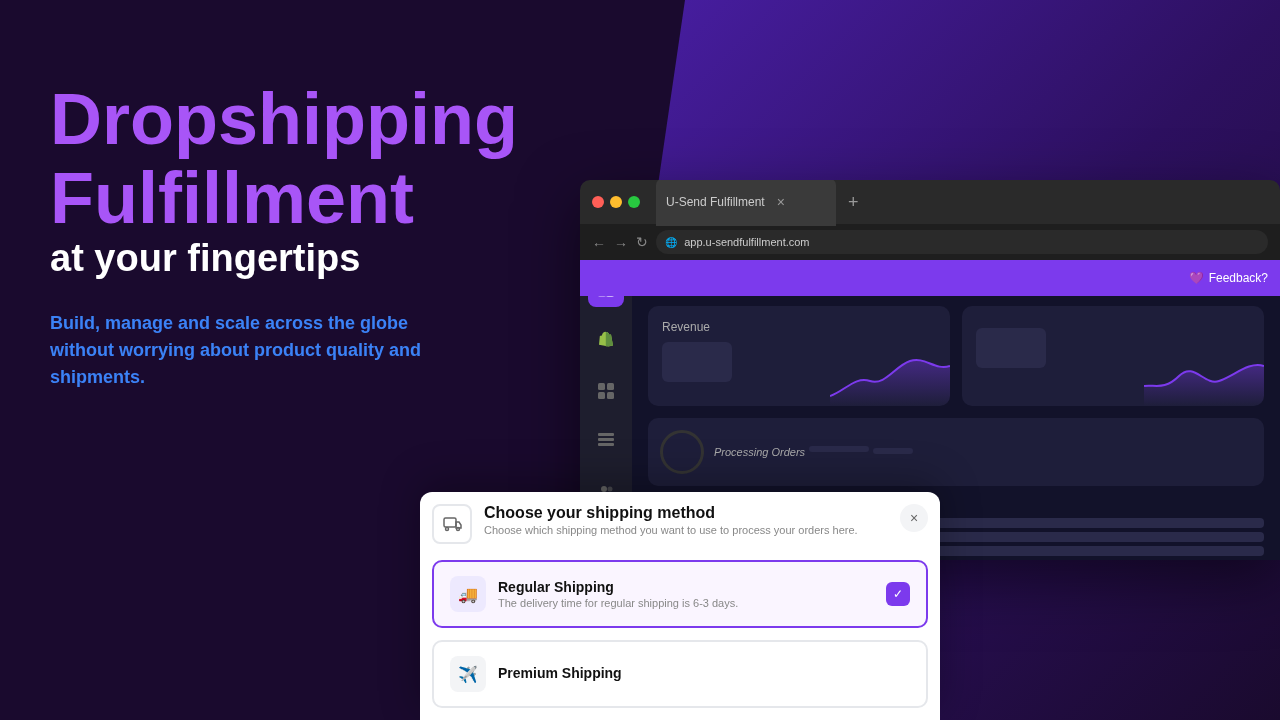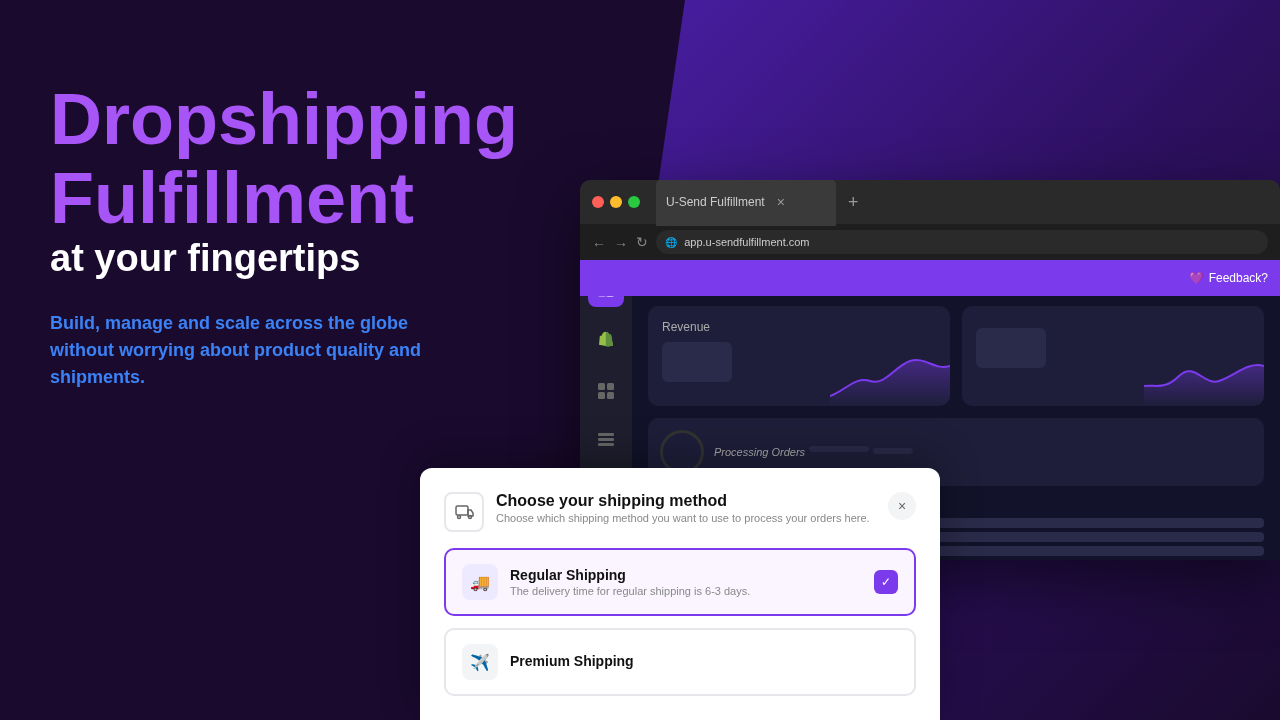"Choose your shipping method" .modal-overlay { padding: 24px -> 12px }
